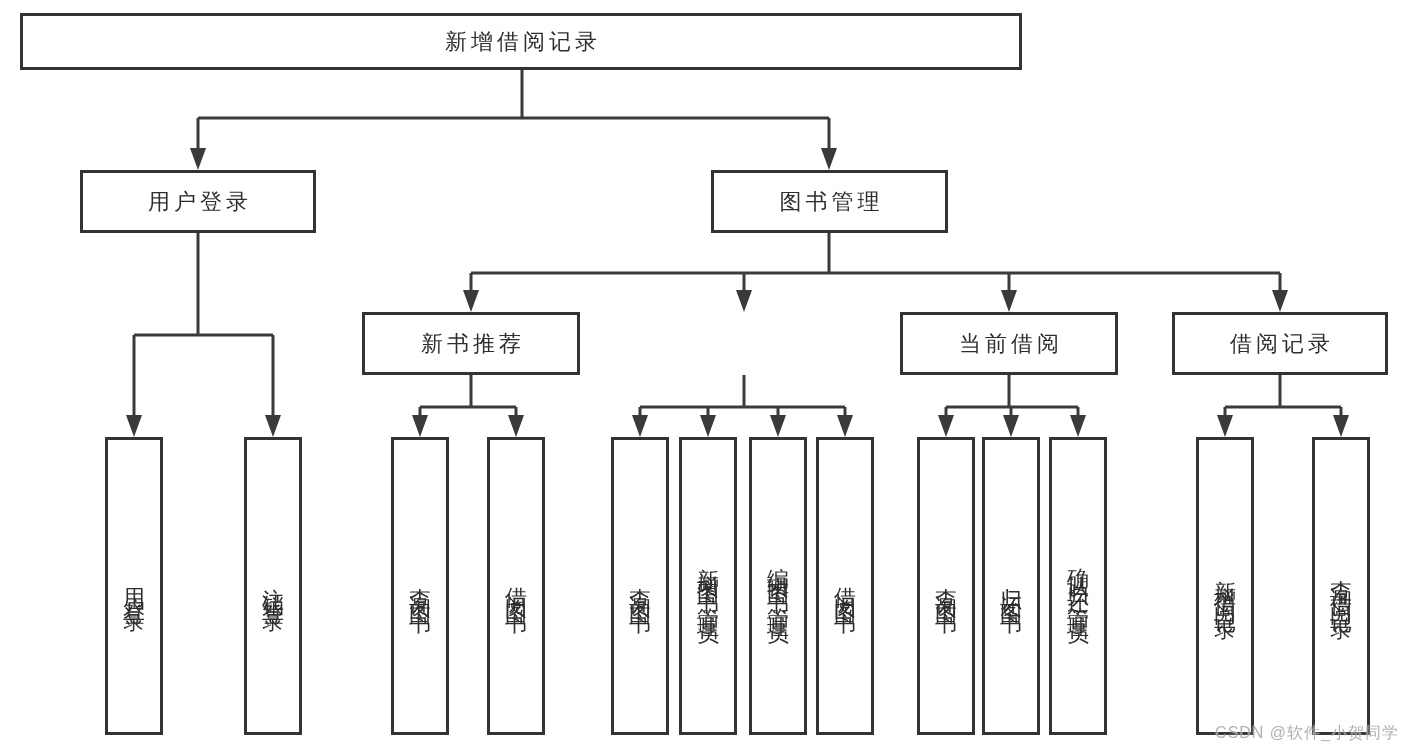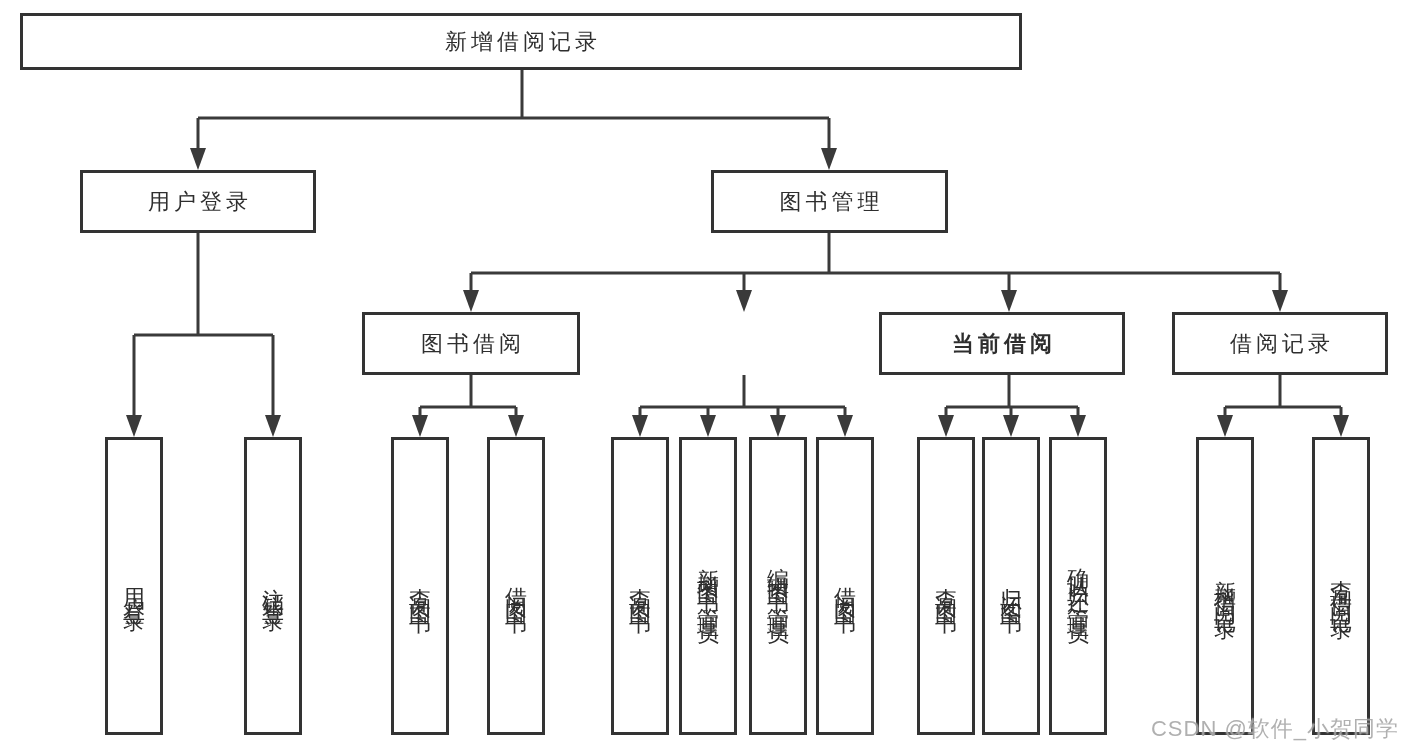"图书借阅" span { text: 图书借阅 -> 新书推荐 }
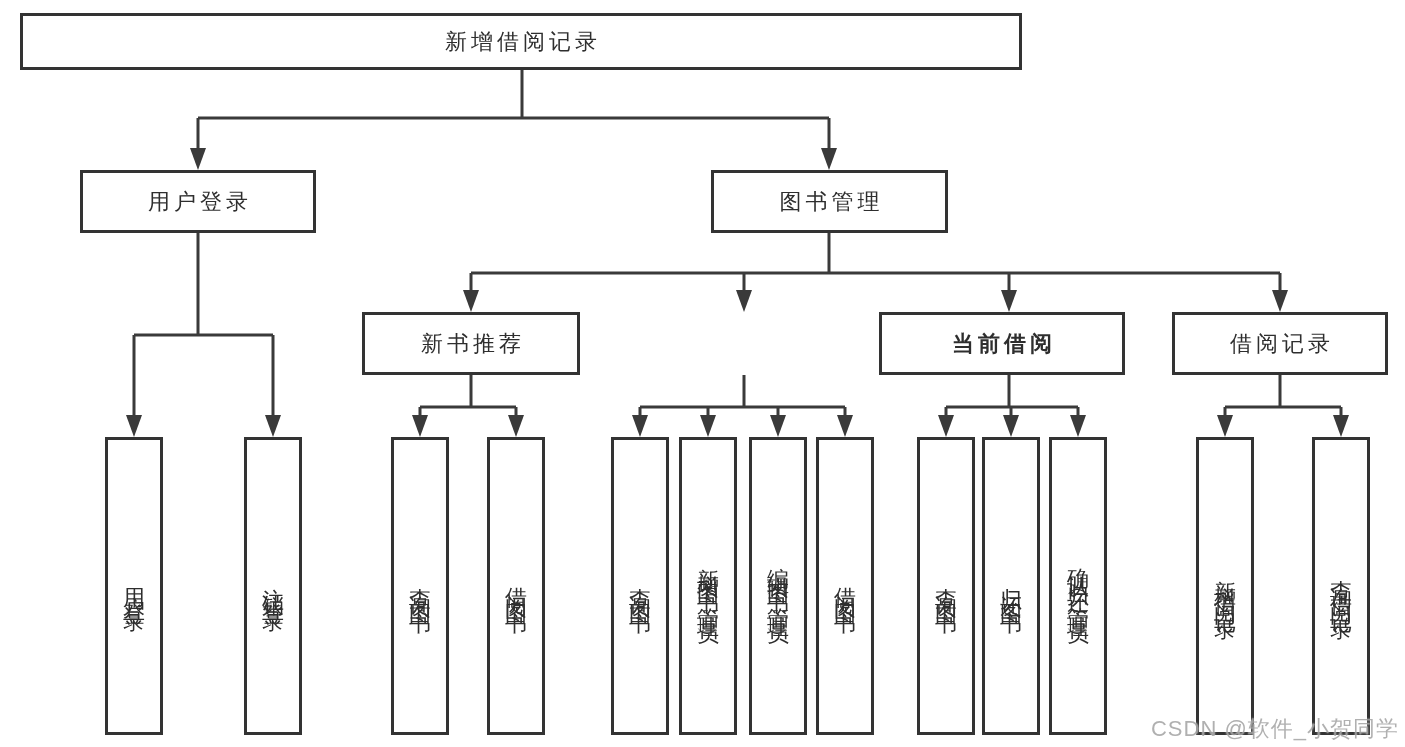"当前借阅" div.node { font-weight: bold -> none; left: 879px -> 900px; width: 246px -> 218px }
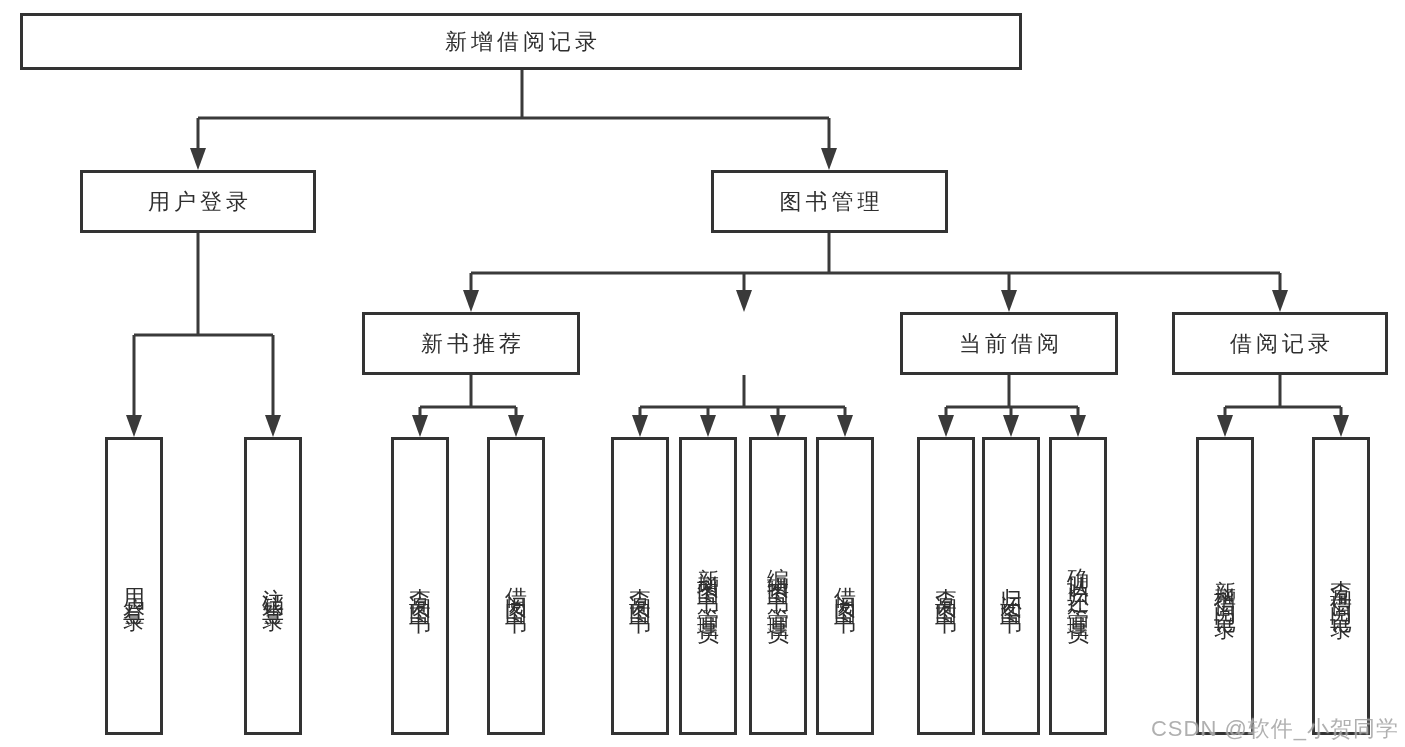"CSDN @软件_小贺同学" .watermark { font-size: 22px -> 16px }
